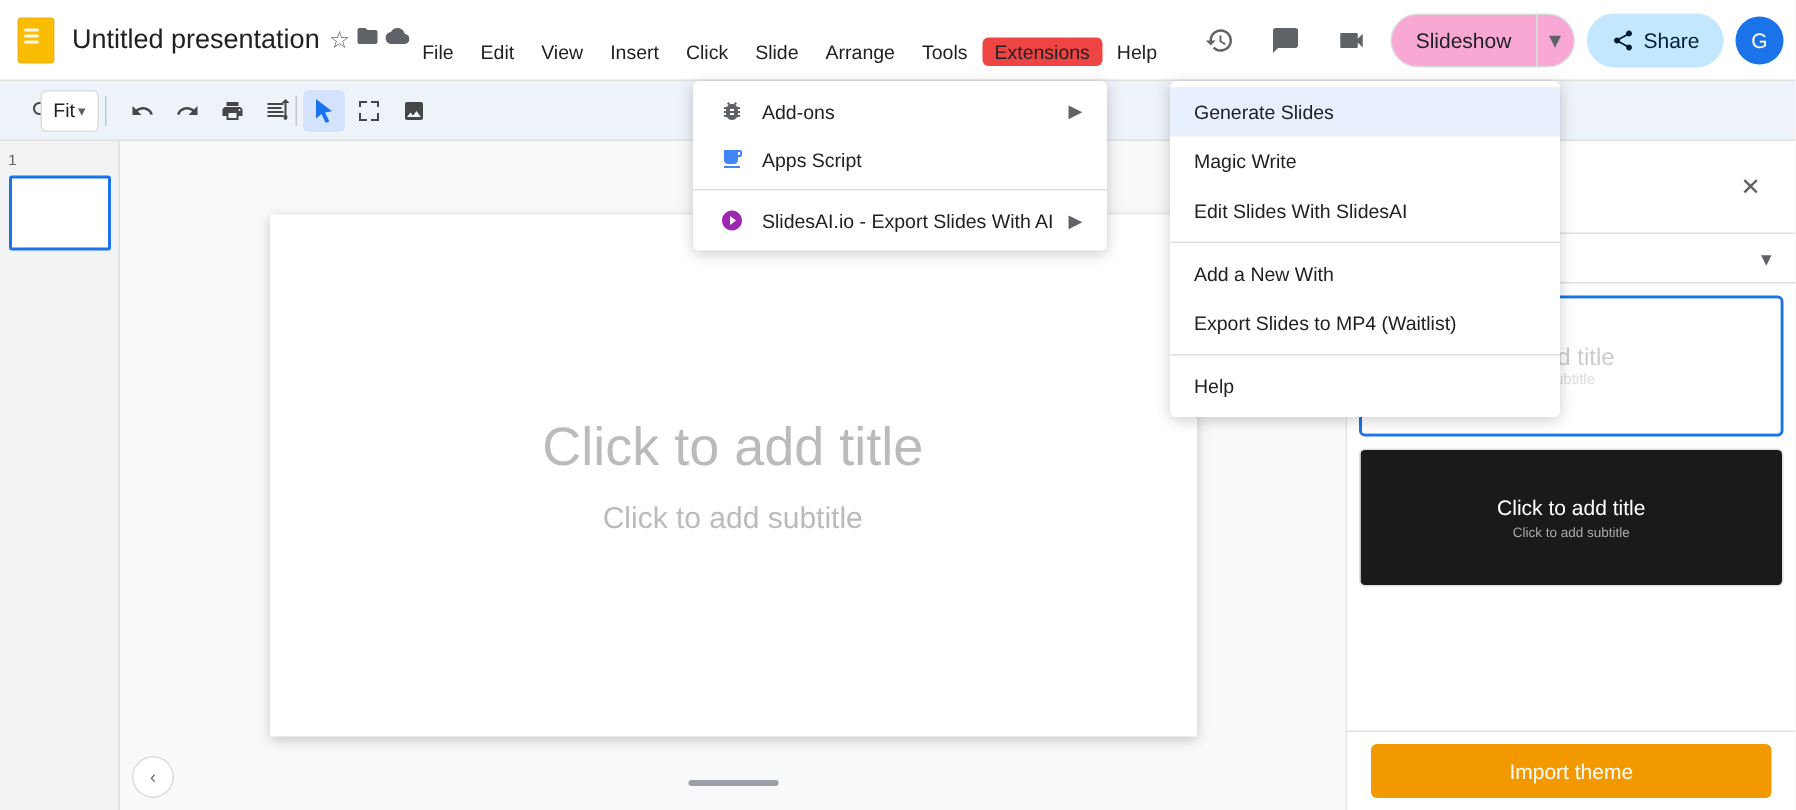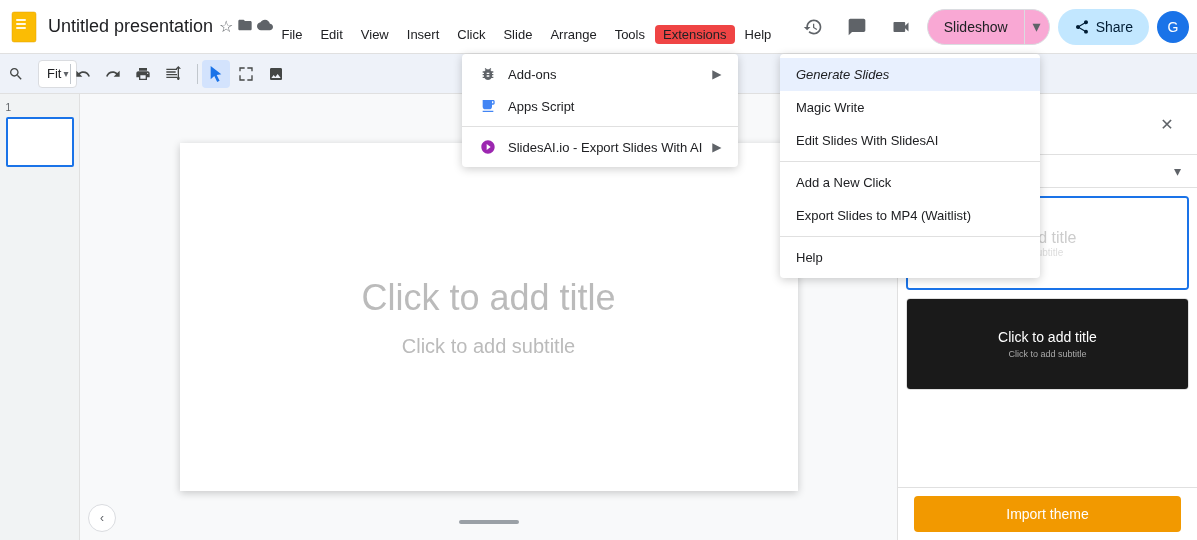"Fit" .toolbar-btn { justify-content: flex-start -> flex-end }
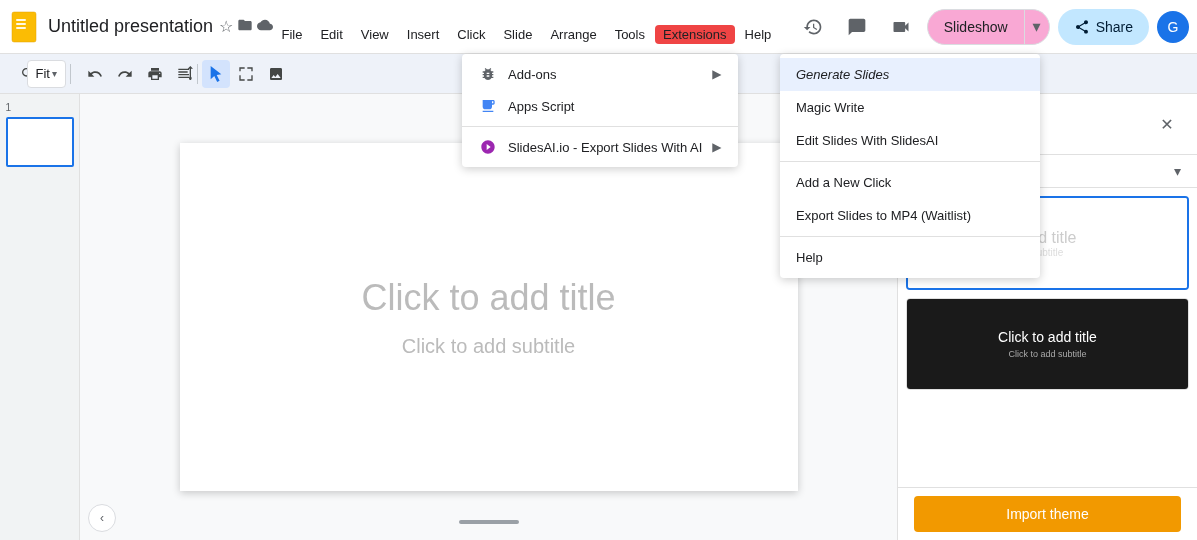"Generate Slides" .sub-menu-item.highlighted { font-style: italic -> none }
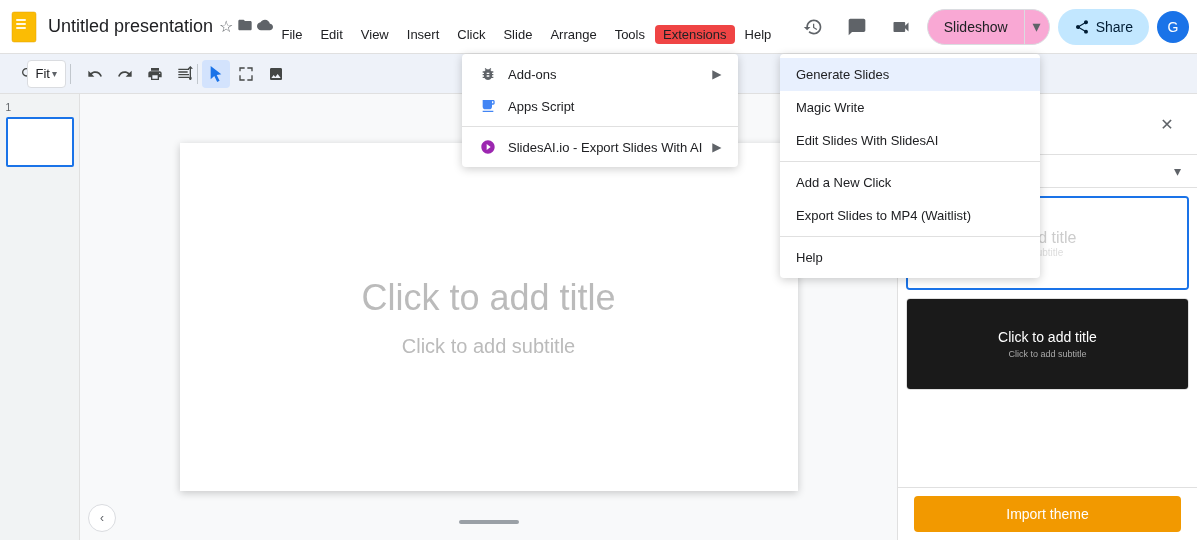"Add a New Click" div.sub-menu-item { text: Click -> With }
